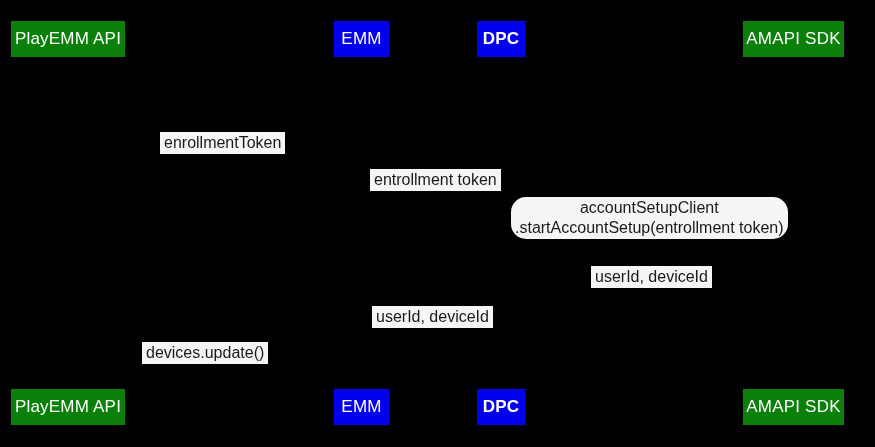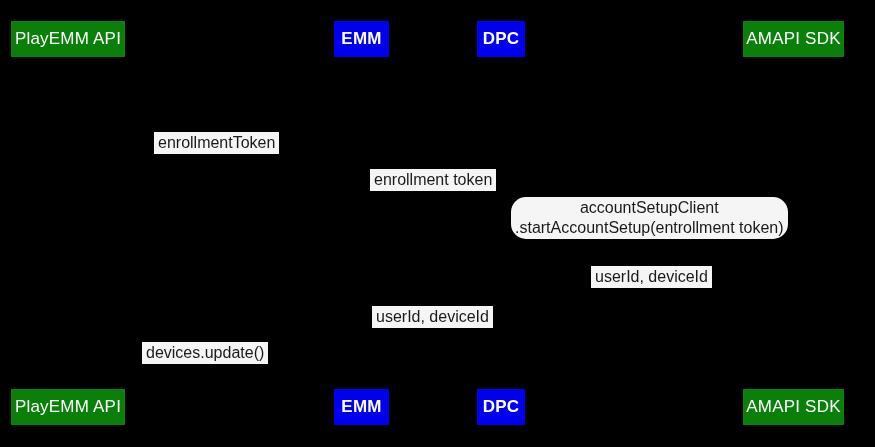"EMM" .pos-emm { font-weight: bold -> none }
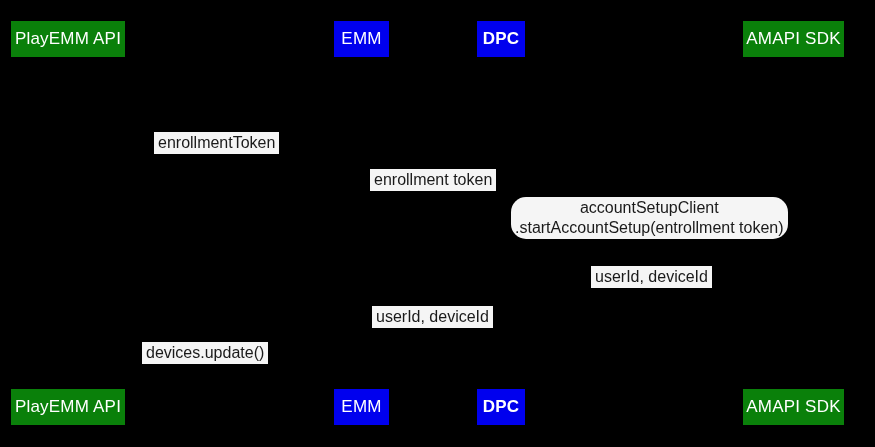"enrollmentToken" #msg-1 { left: 154px -> 160px }
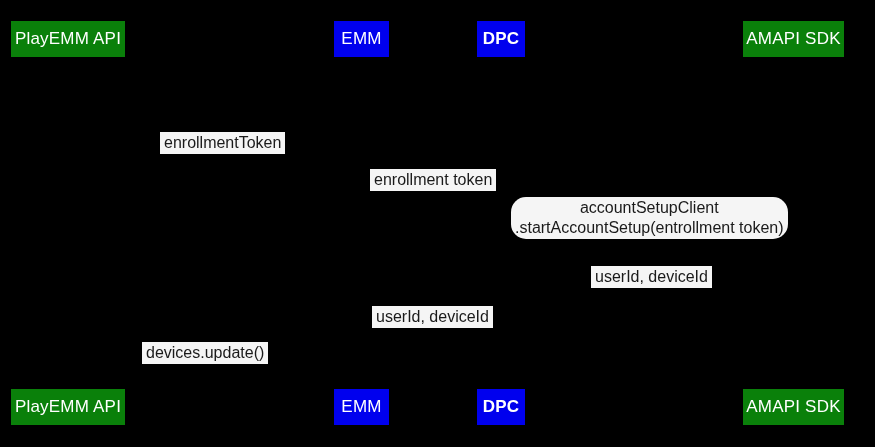"enrollment token" div.msg { text: enrollment -> entrollment }
